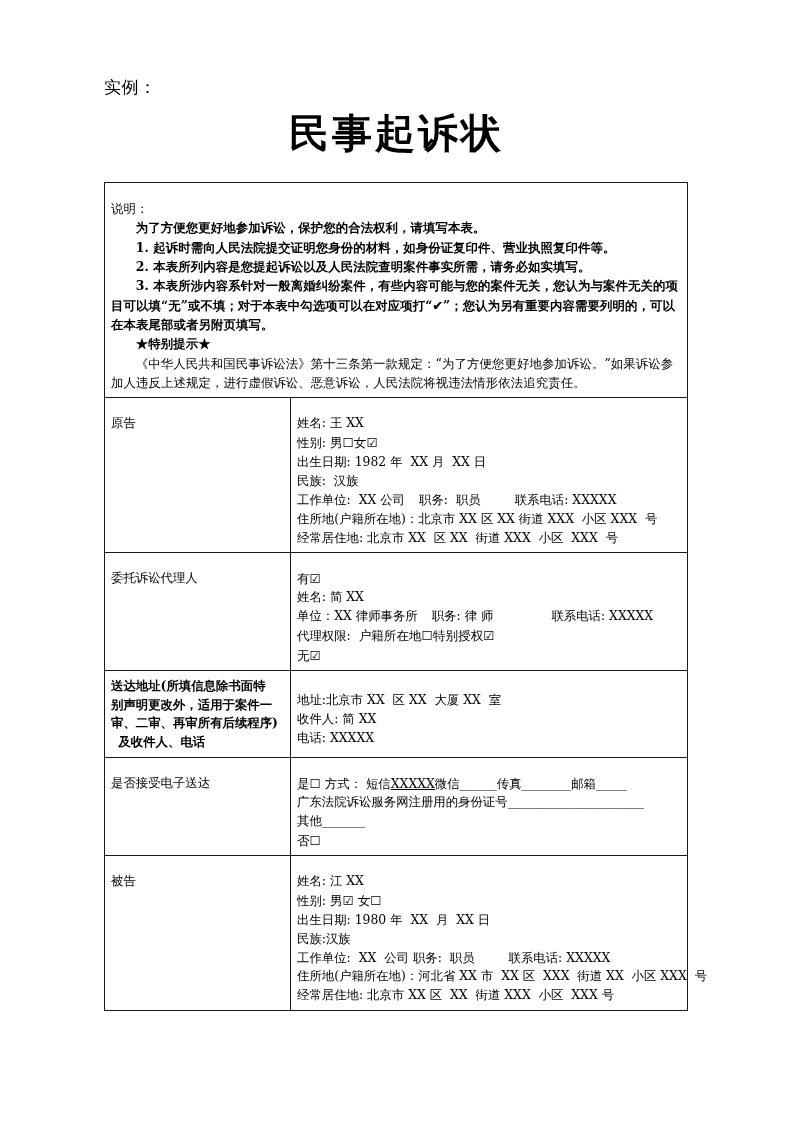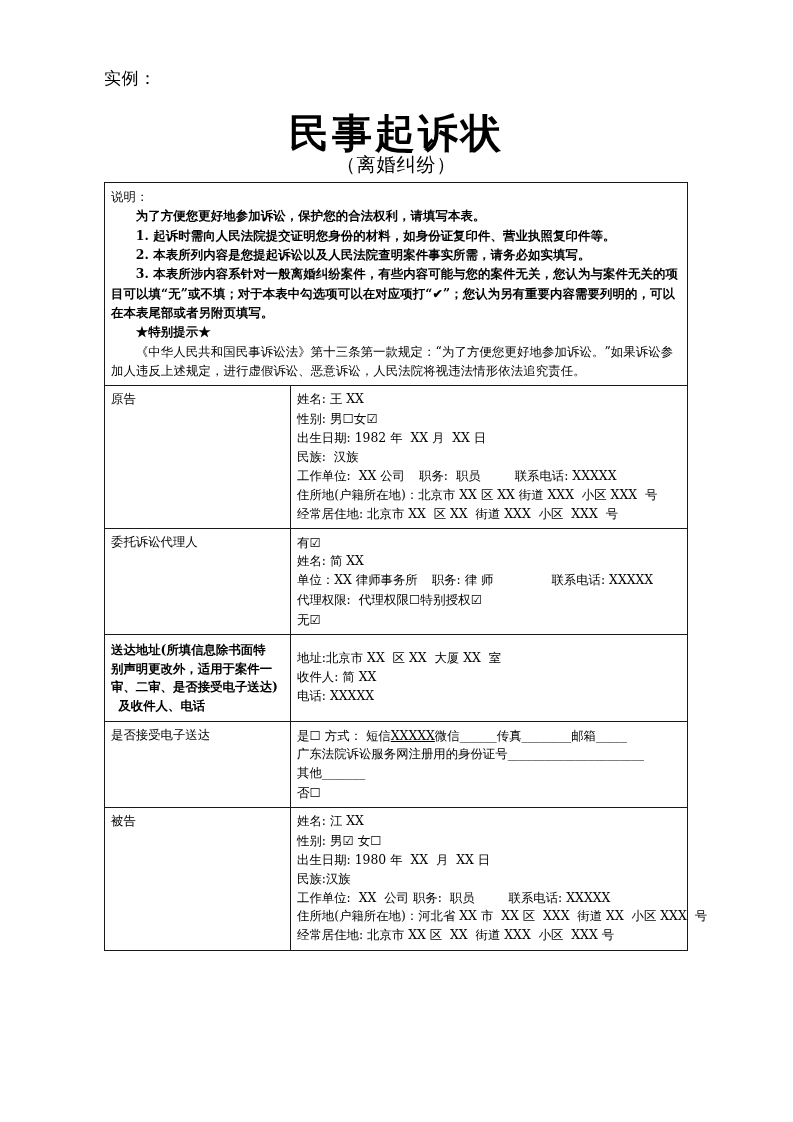"实例：" .example-label { top: 68px -> 77px }
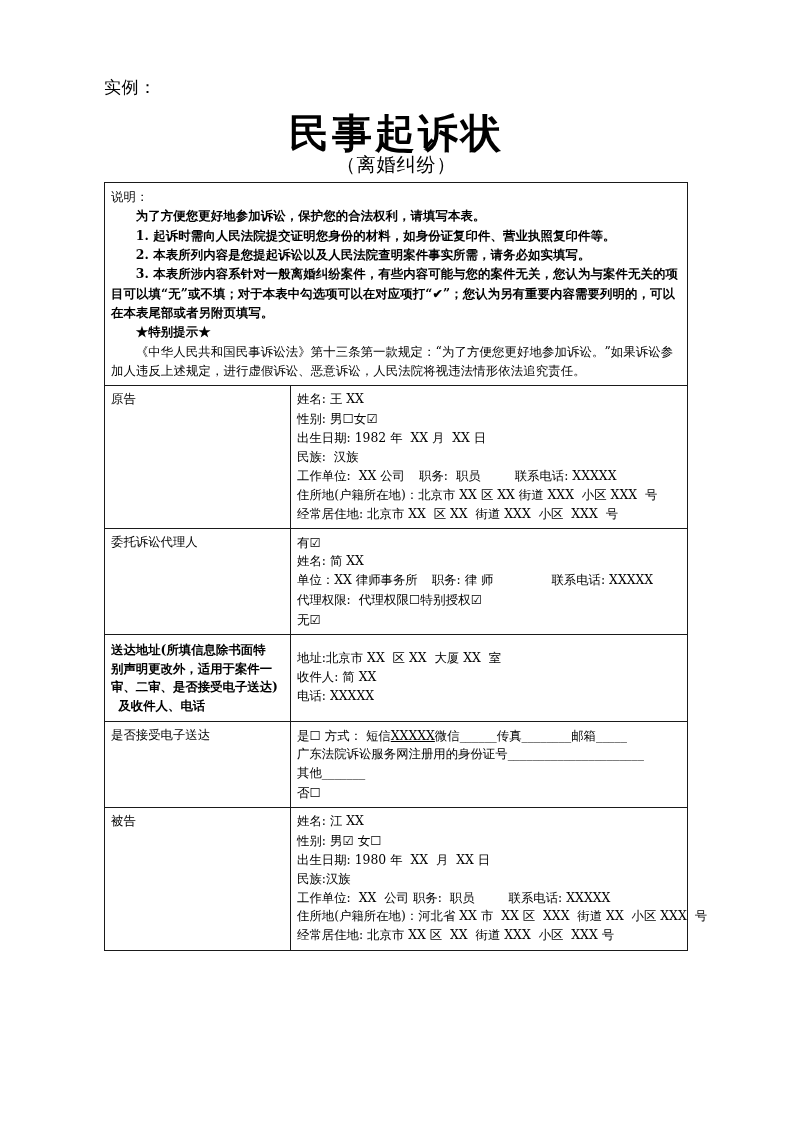"（离婚纠纷）" div.doc-subtitle { html: <div>（离婚纠纷）</div> -> none }
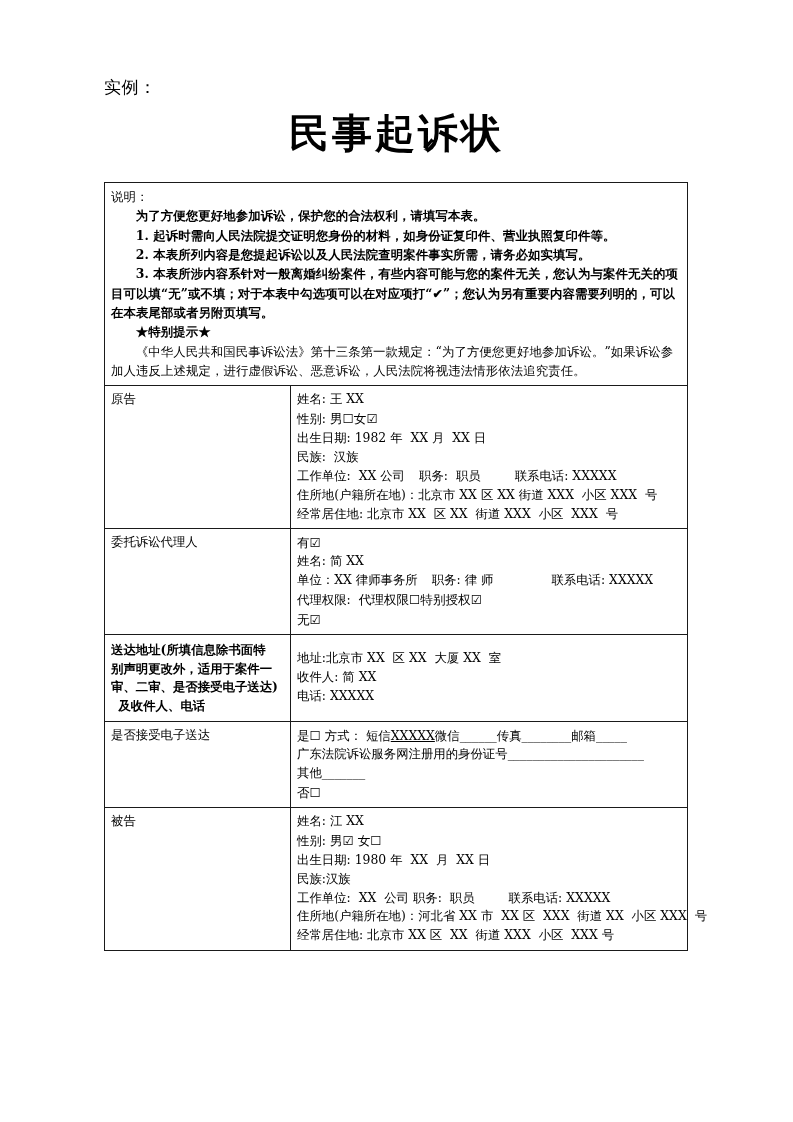"说明：" .form-table td { padding: 4px 5px 5px 6px -> 16px 5px 5px 6px }
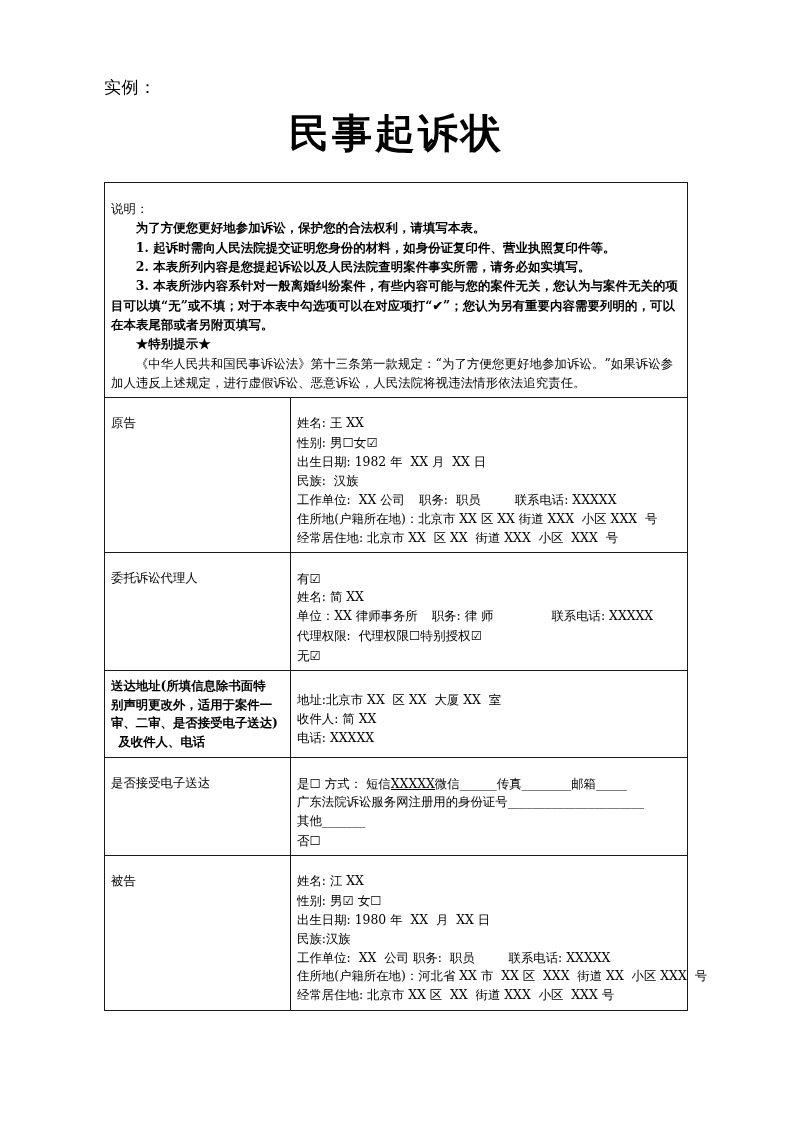"代理权限☐" span.chk { text: 代理权限 -> 户籍所在地 }
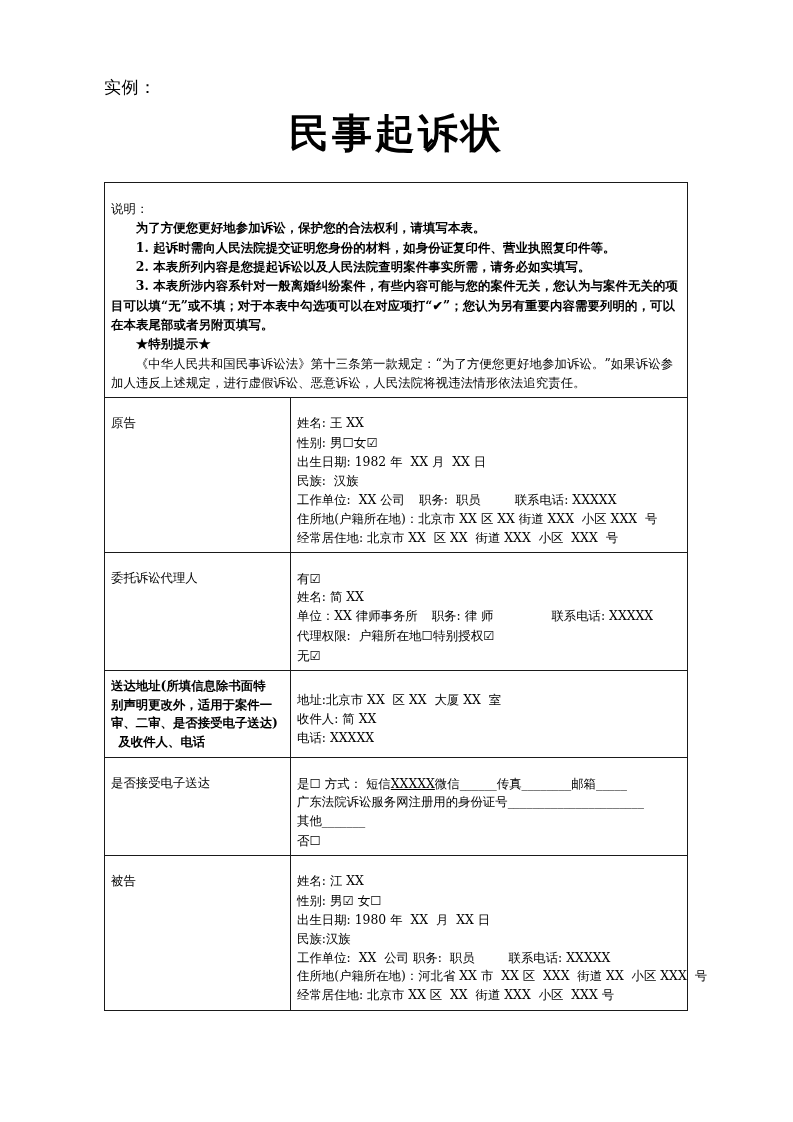"审、二审、是否接受电子送达)" span.ind { text: 是否接受电子送达 -> 再审所有后续程序 }
